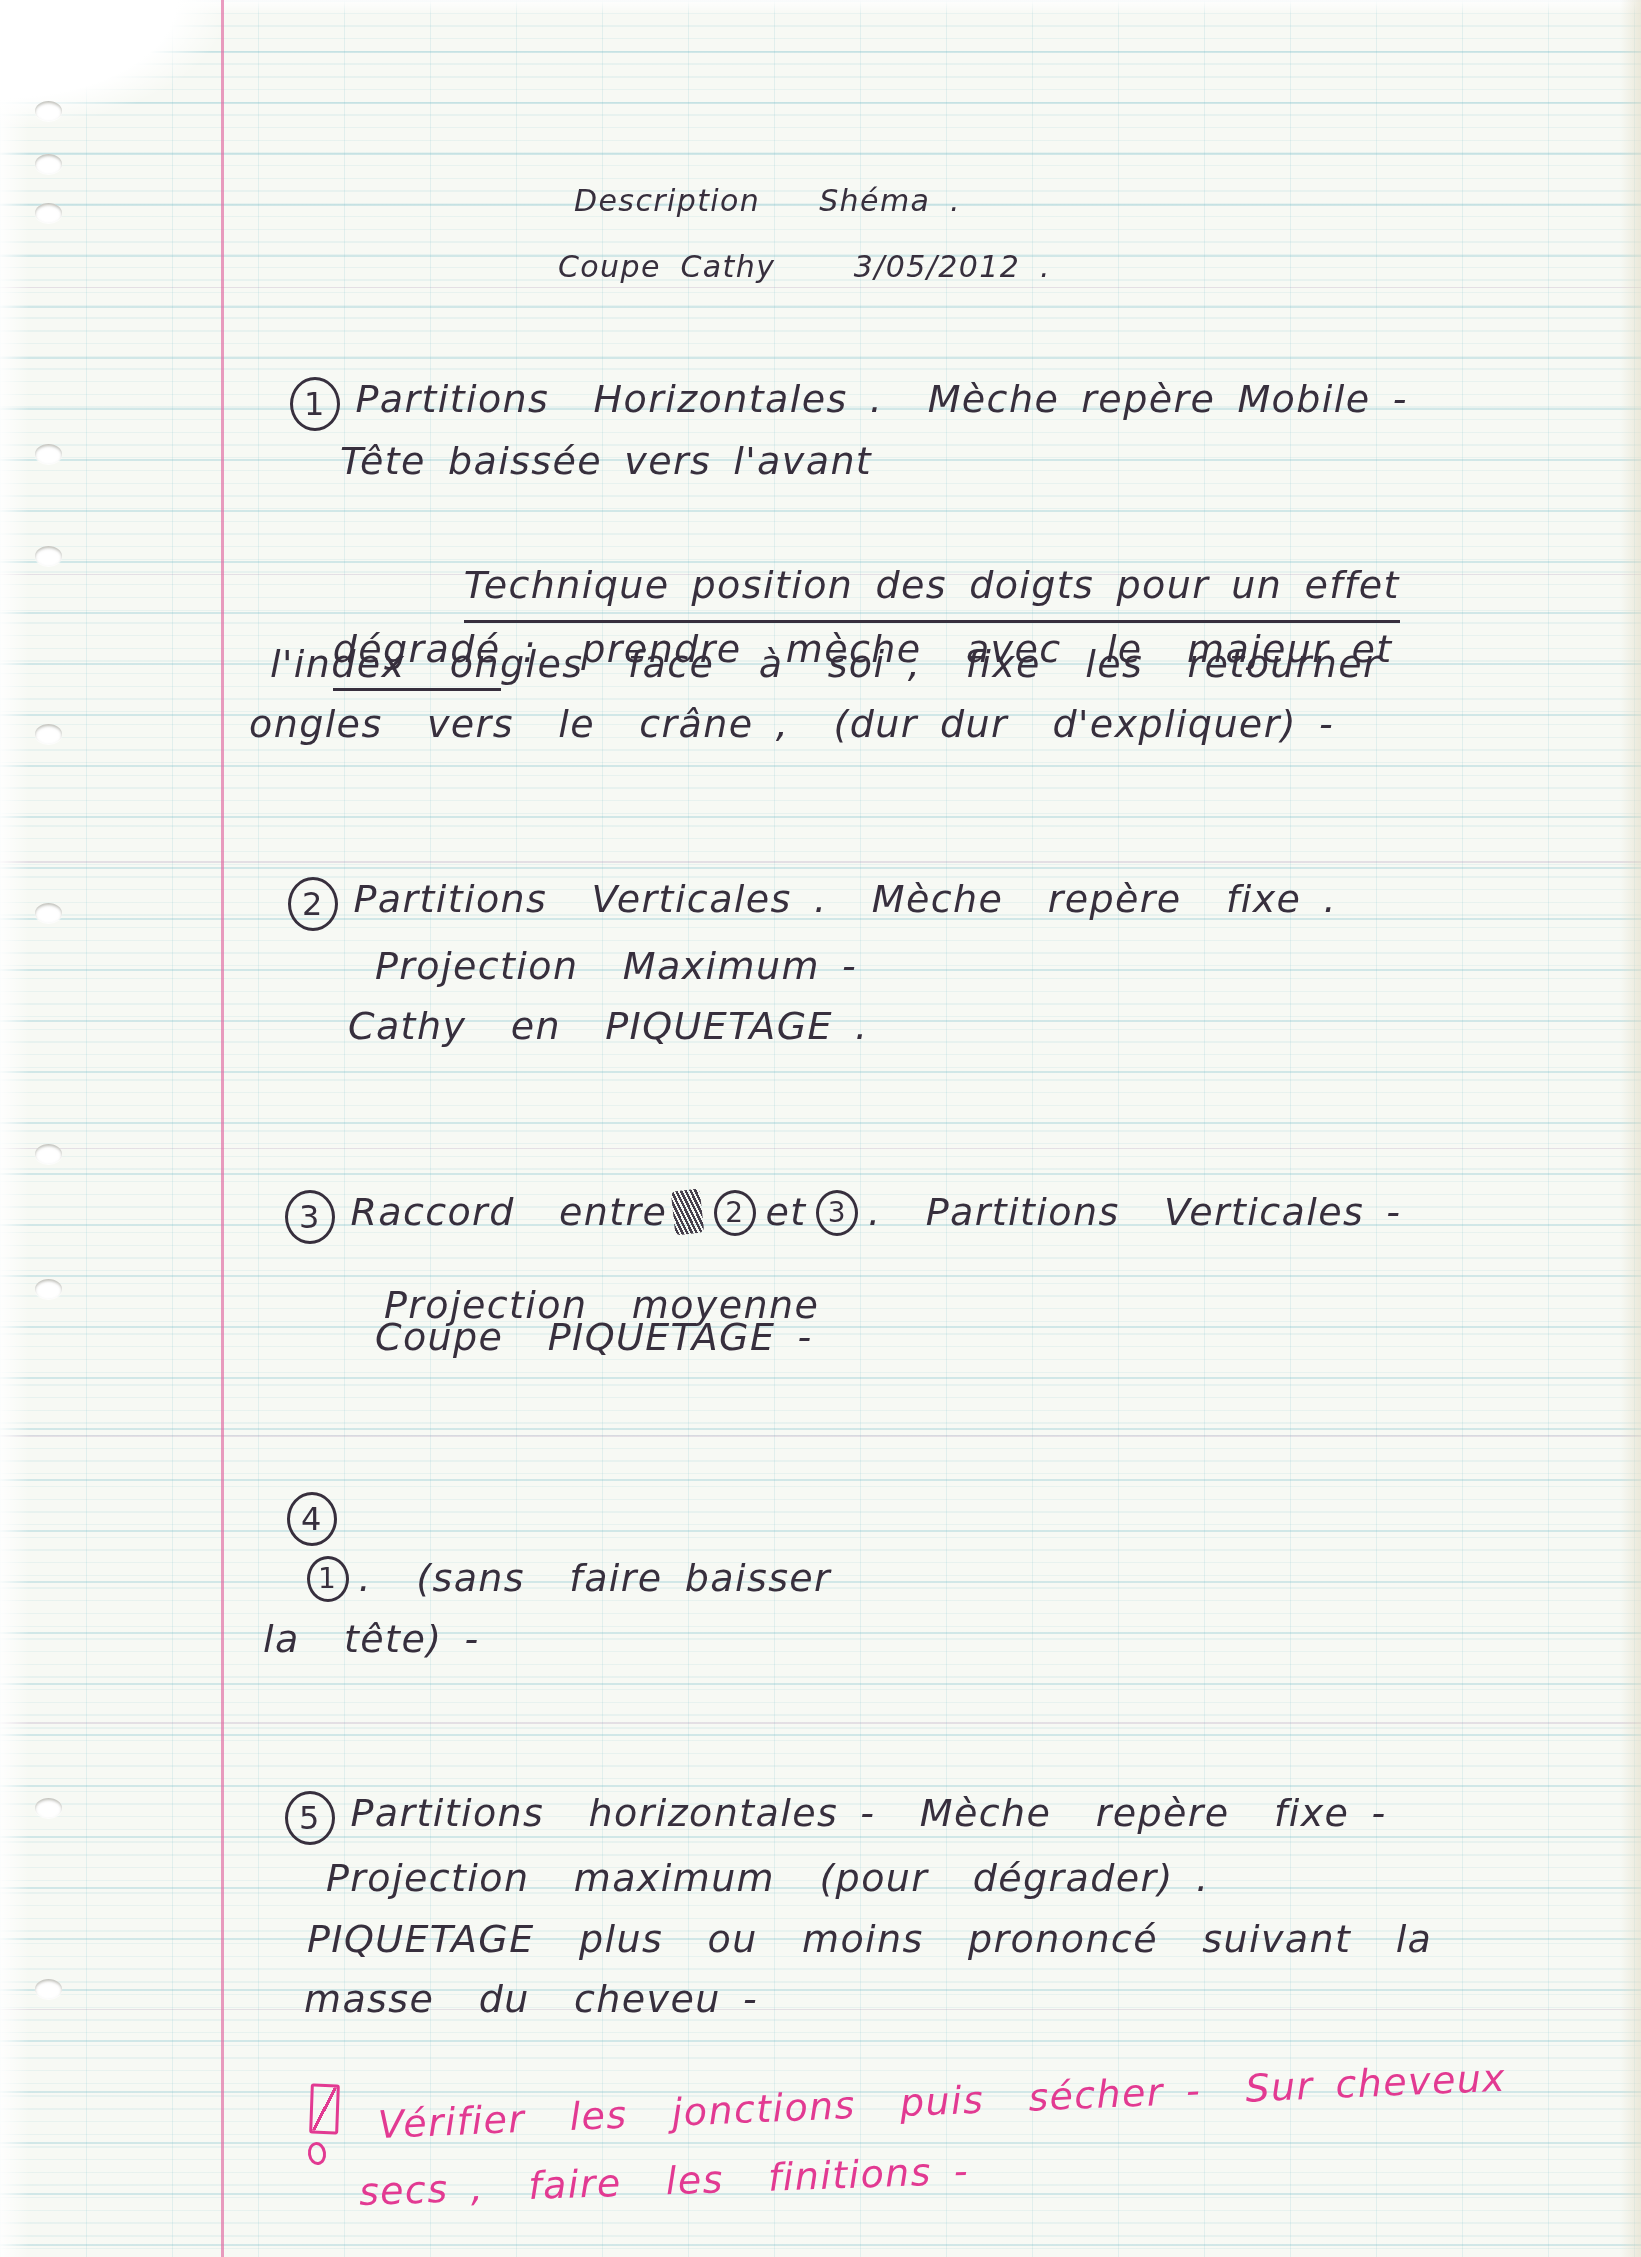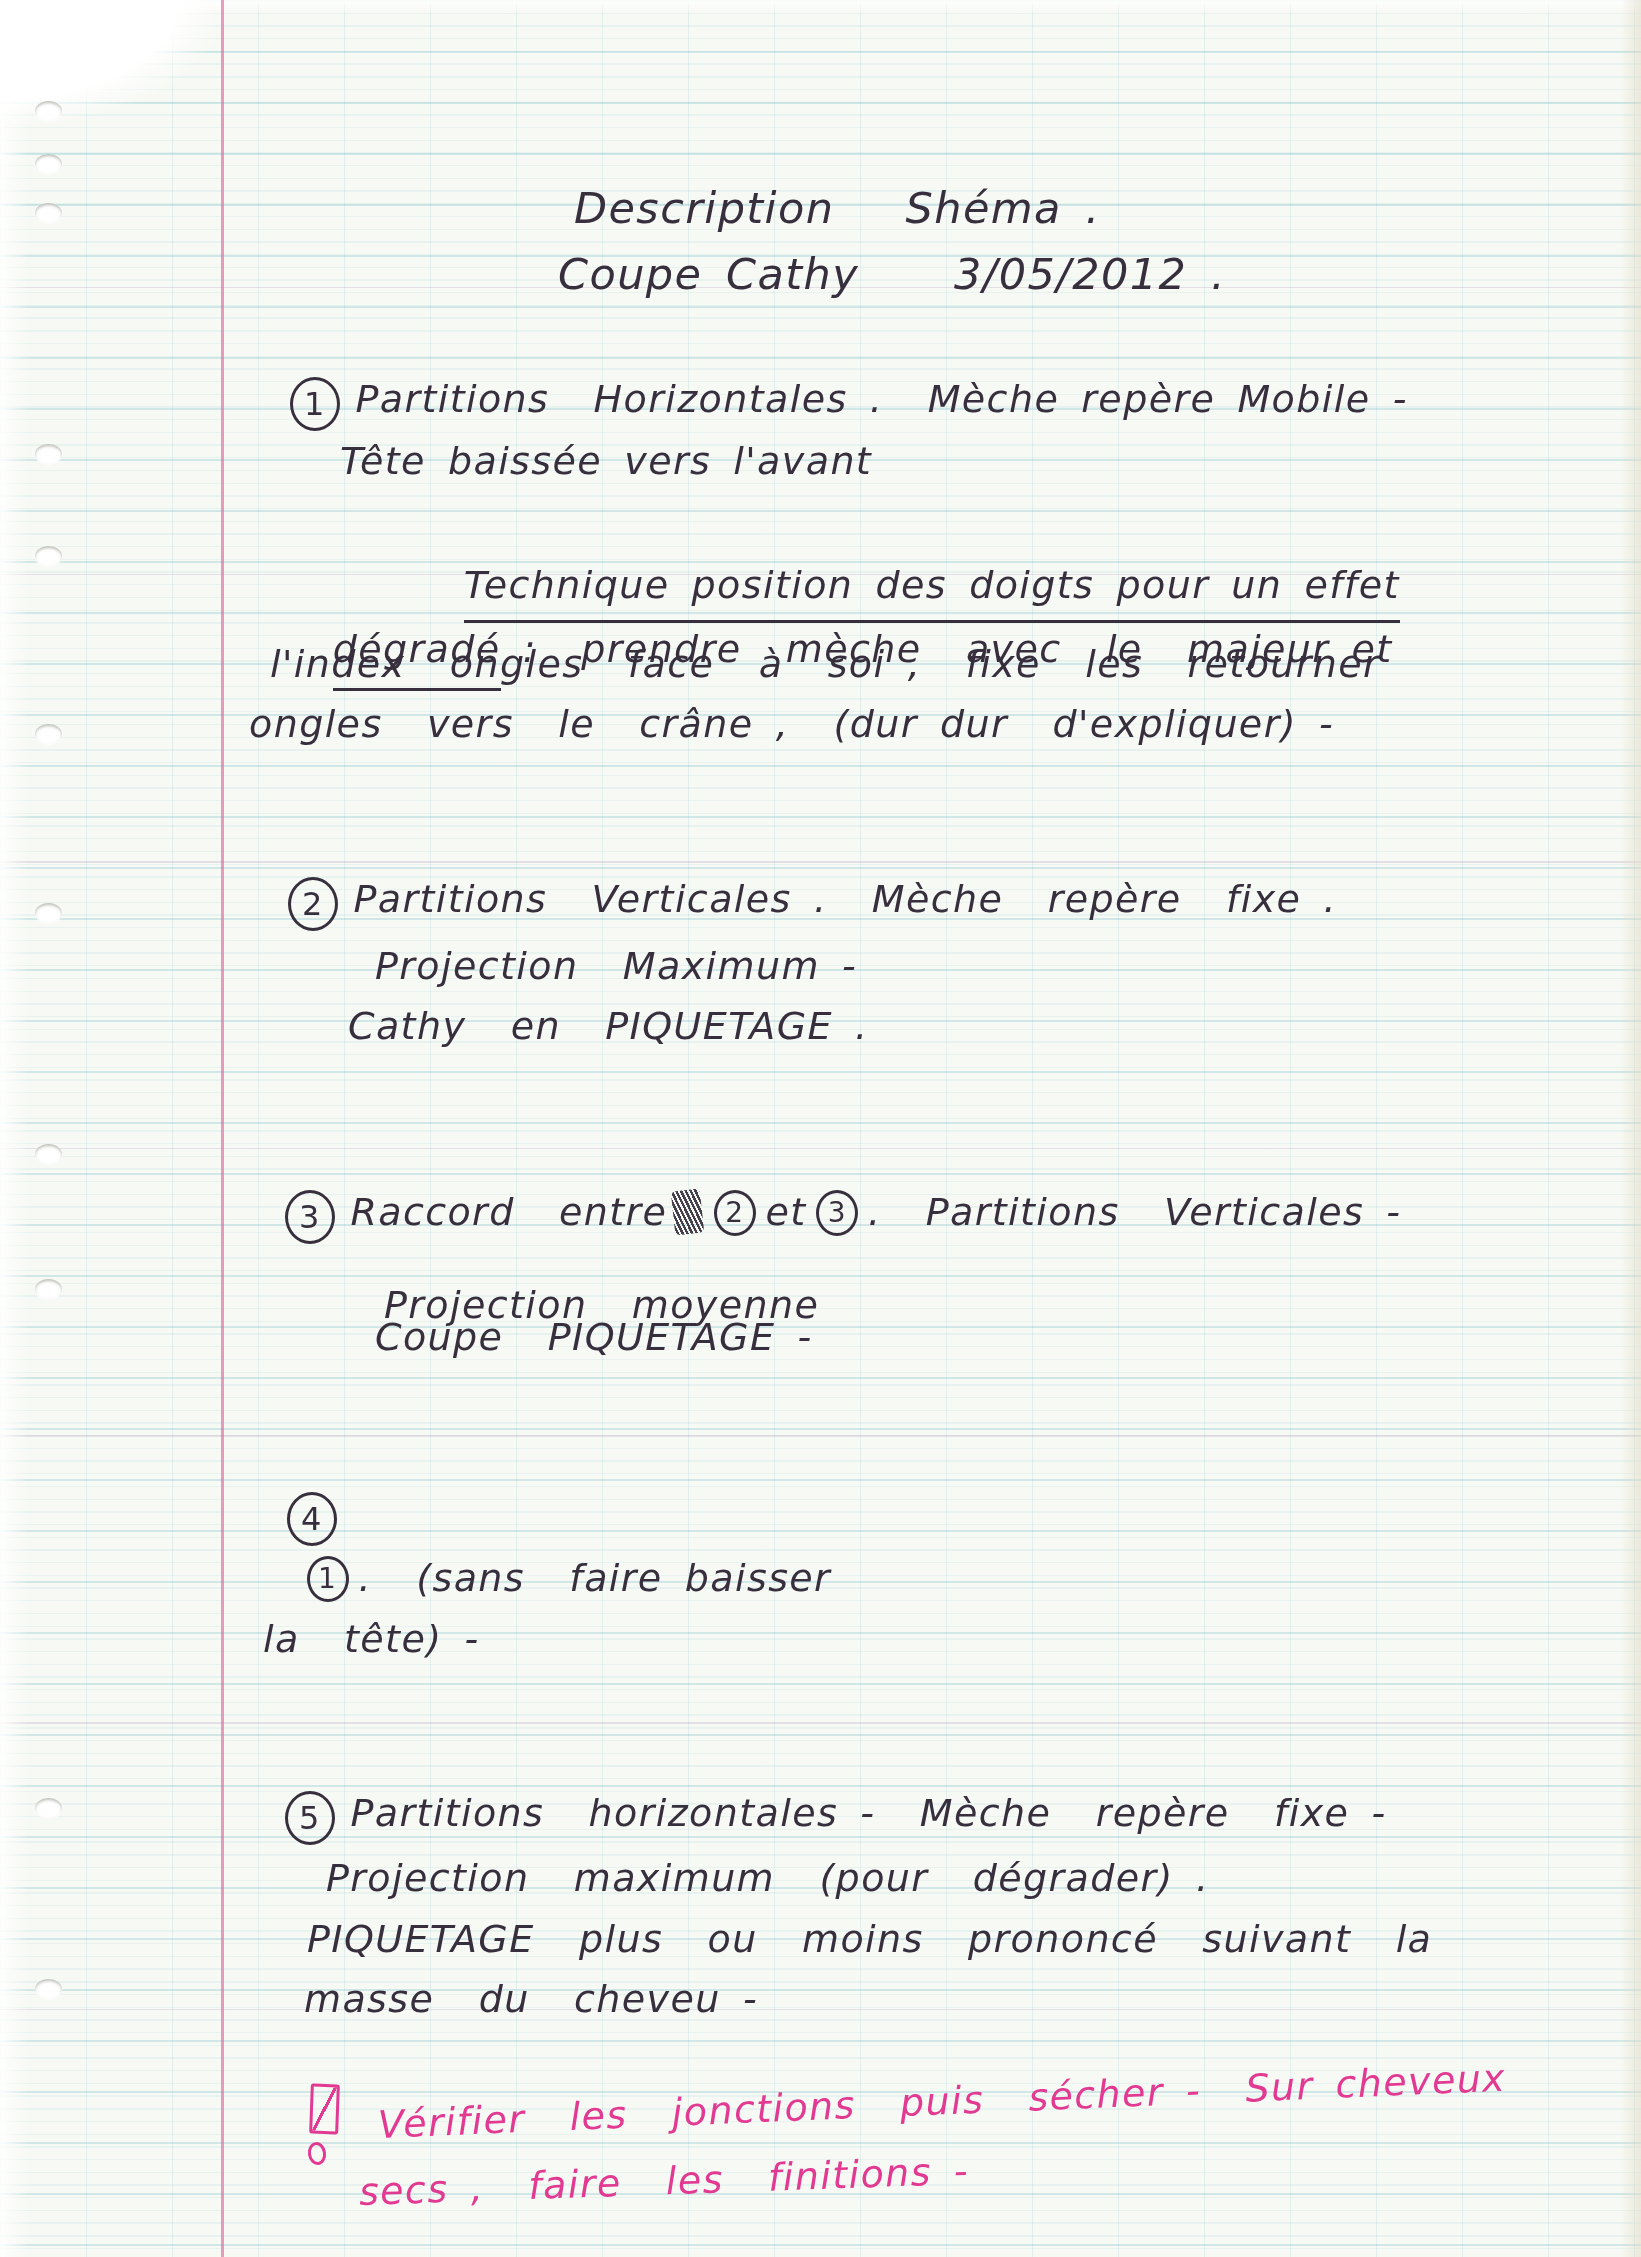"Description Shéma ." .title { font-size: 43px -> 30px }
